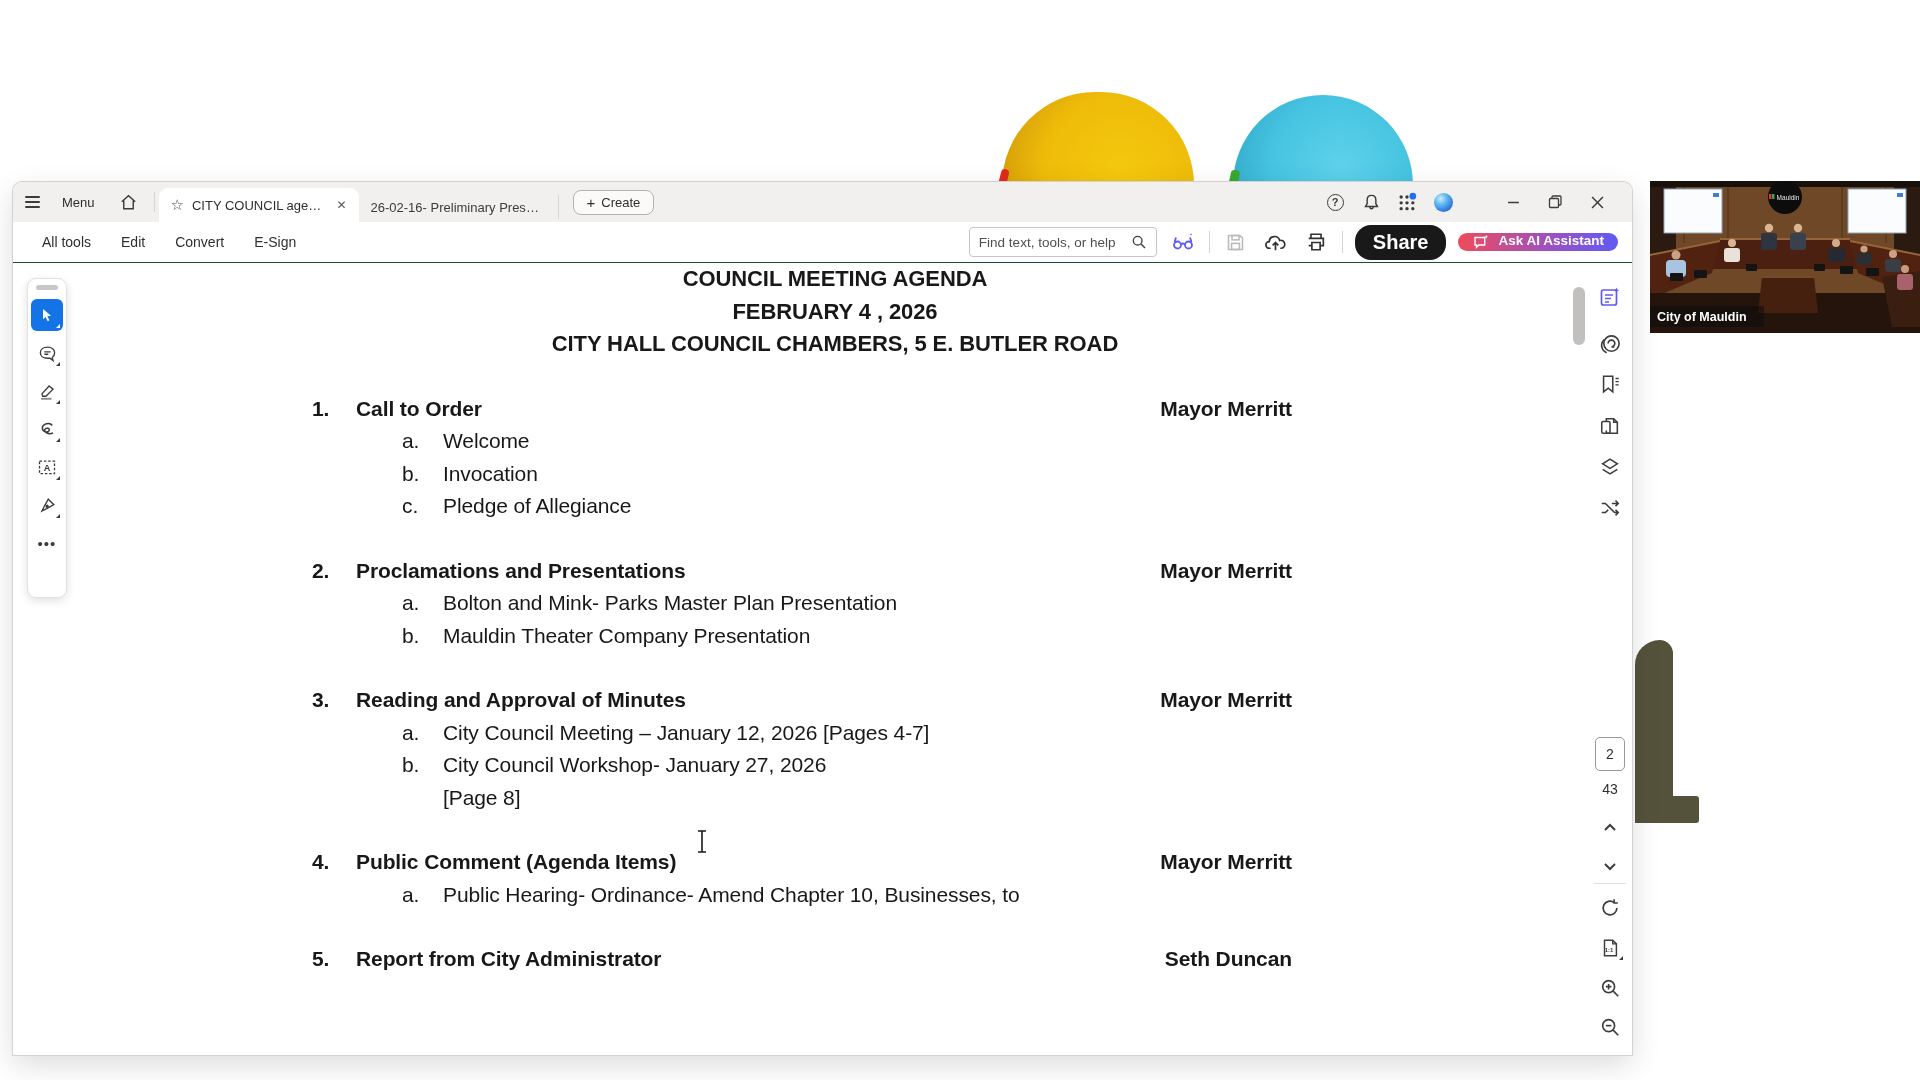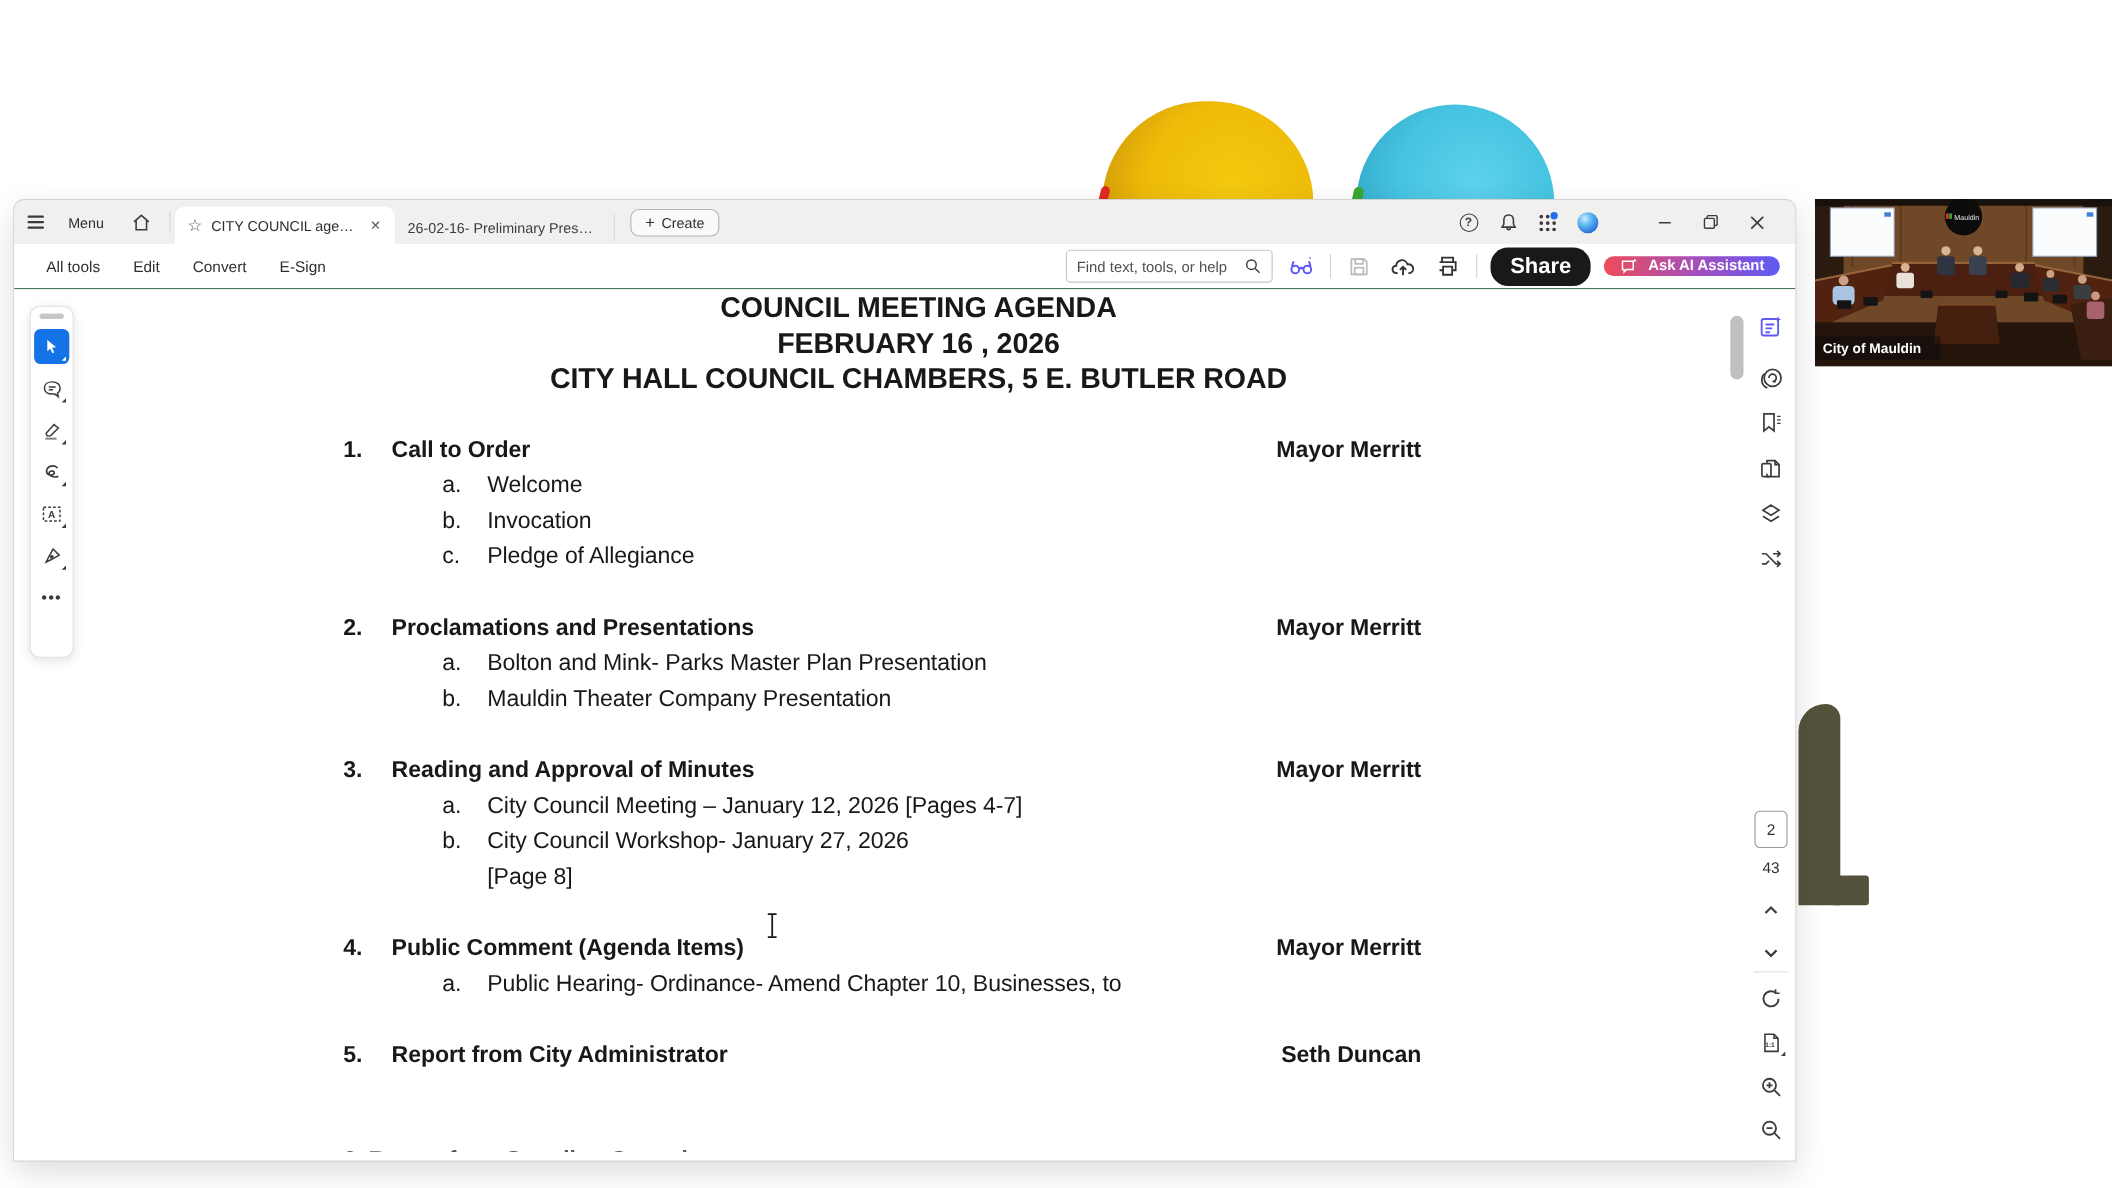"COUNCIL MEETING AGENDA" #doc-titles { font-size: 26px -> 22px }
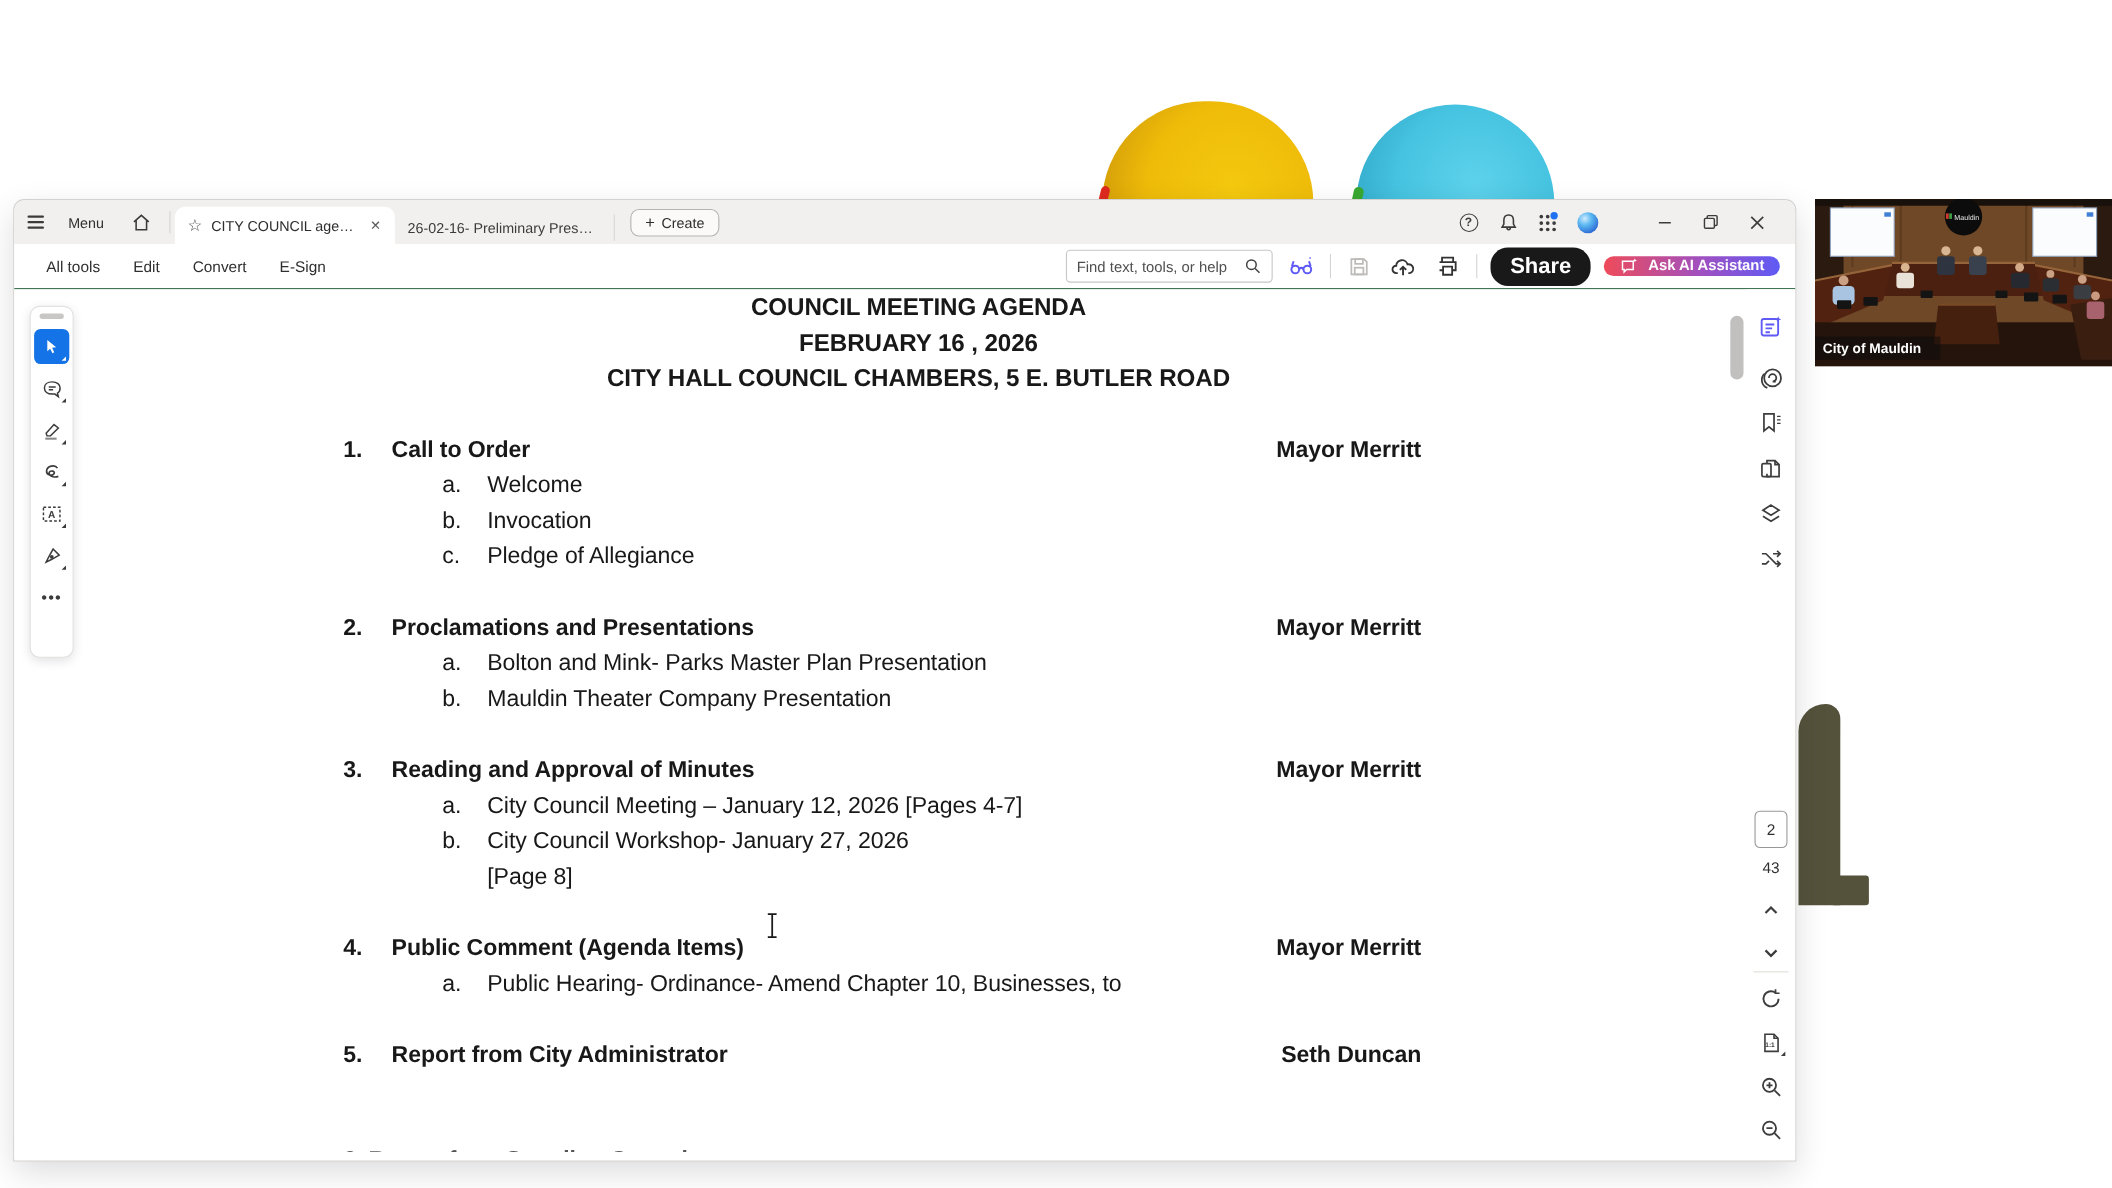"FEBRUARY 16 , 2026" div { text: 16 -> 4 }
